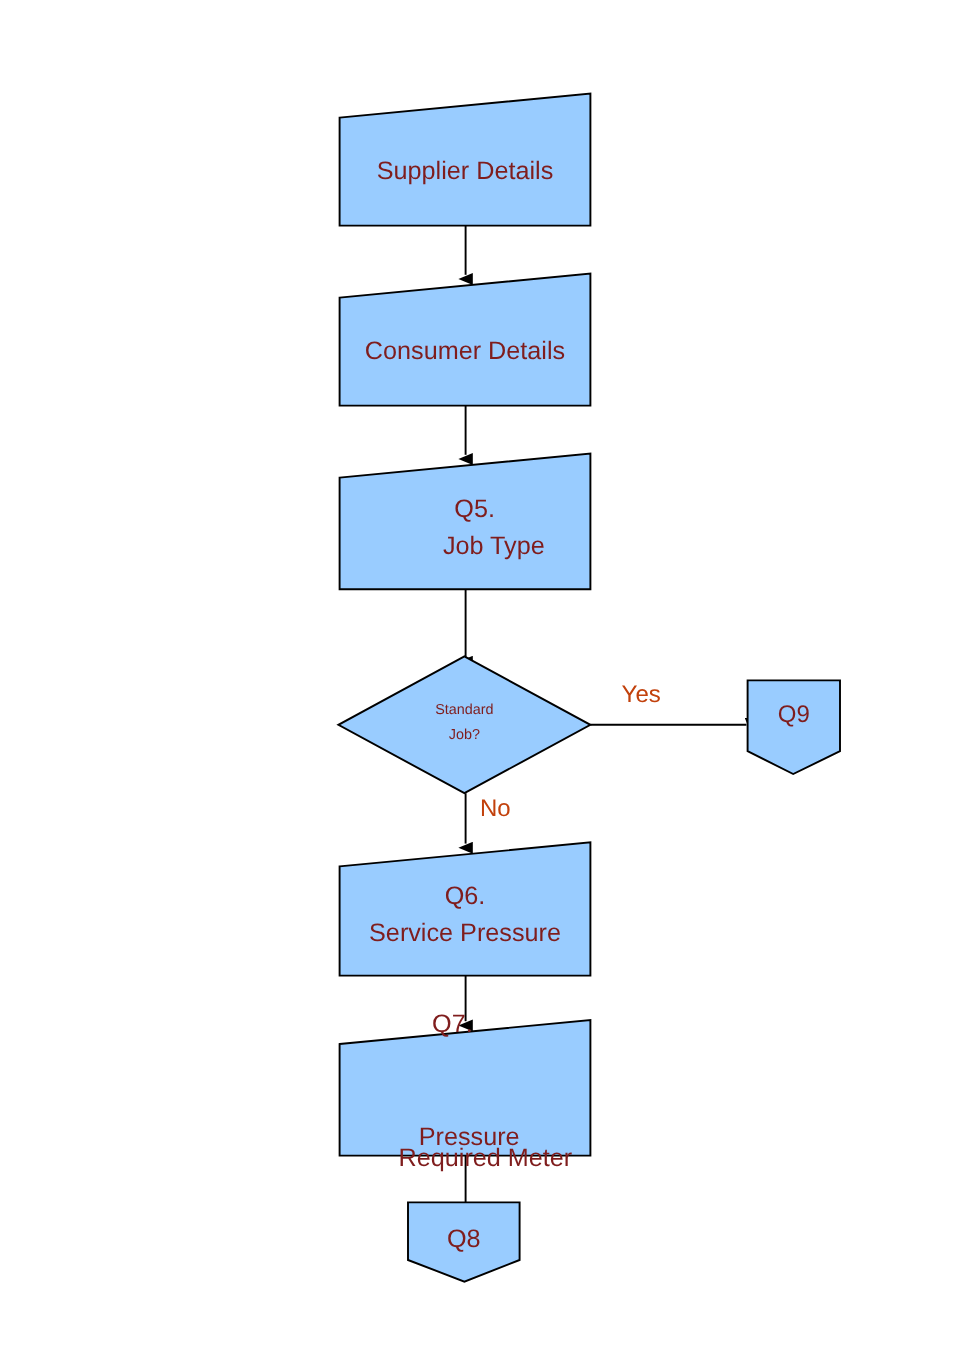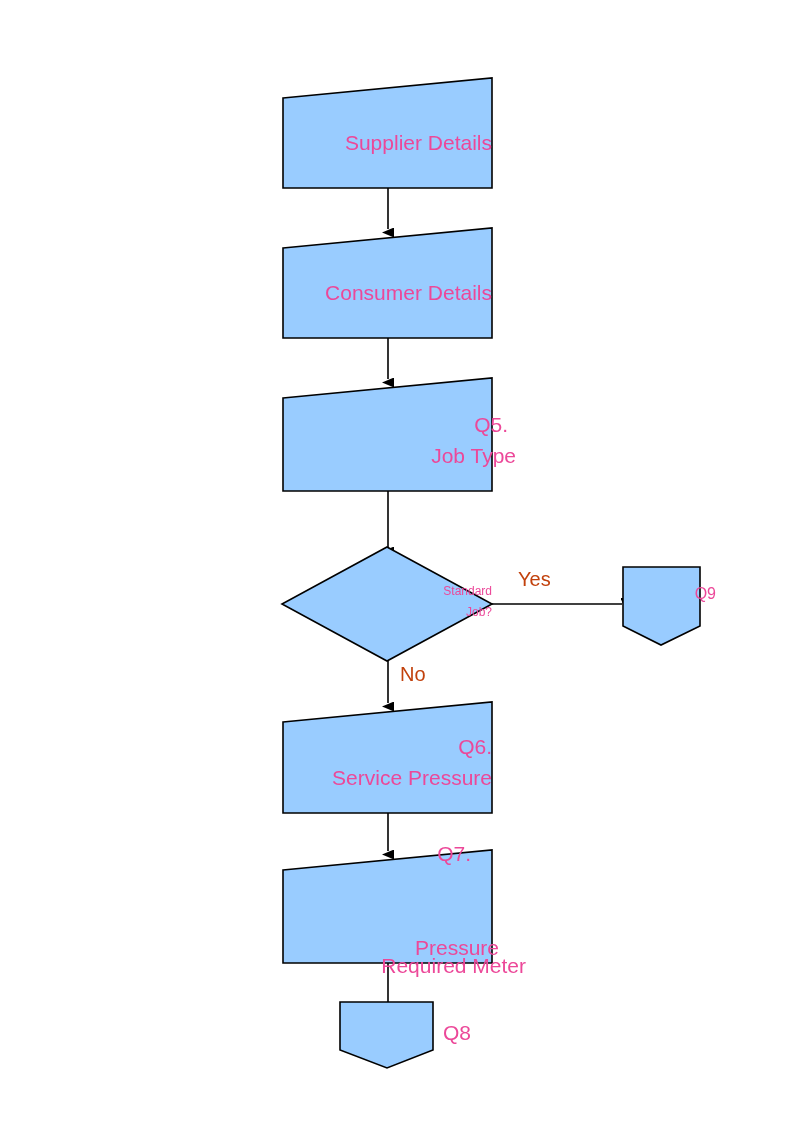"Supplier Details" .node-label { color: #ec4899 -> #7f1d1d; text-align: right -> center }
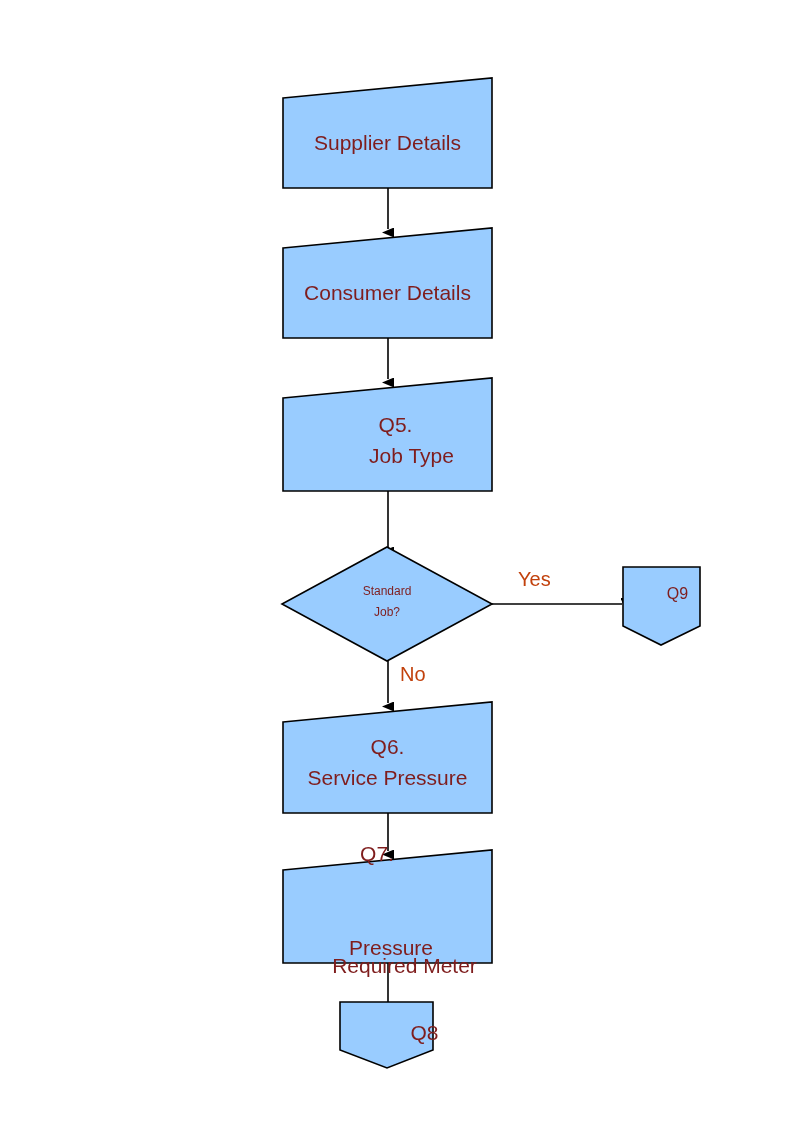"Q9" .lbl-20 { font-size: 16px -> 20px; padding-left: 16px -> none }
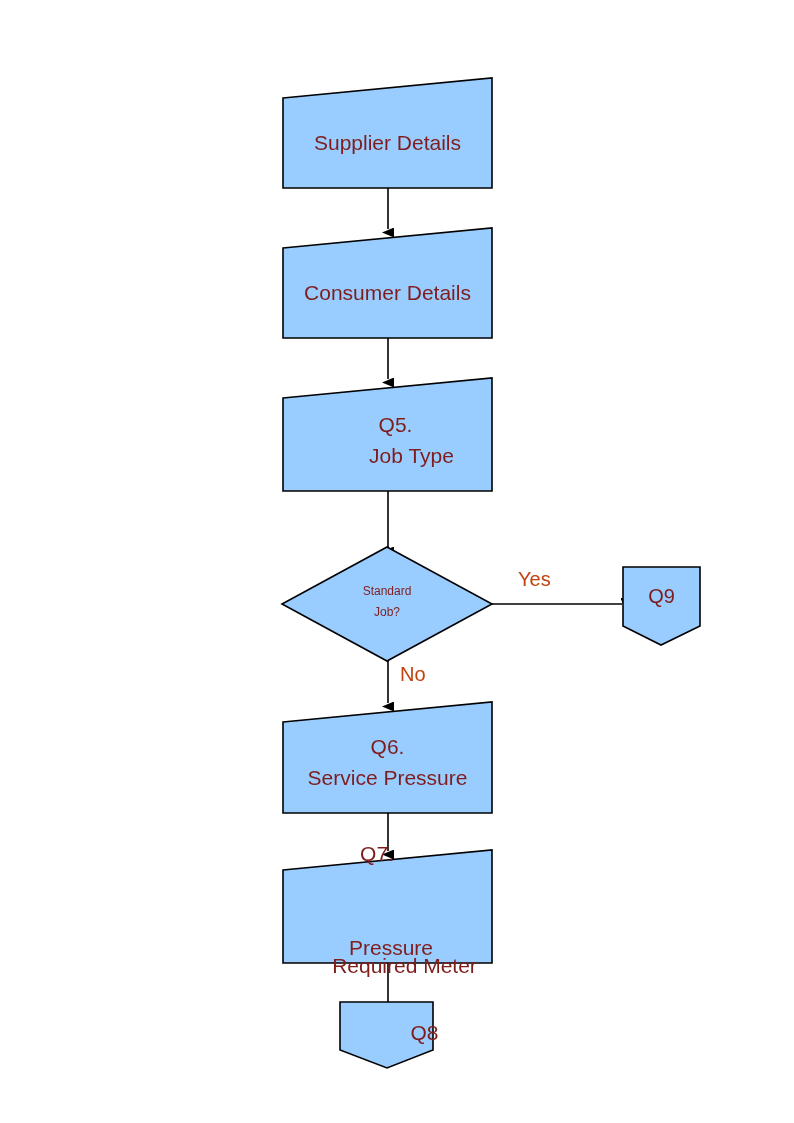"Q8" div.node-label { padding-left: 38px -> none }
